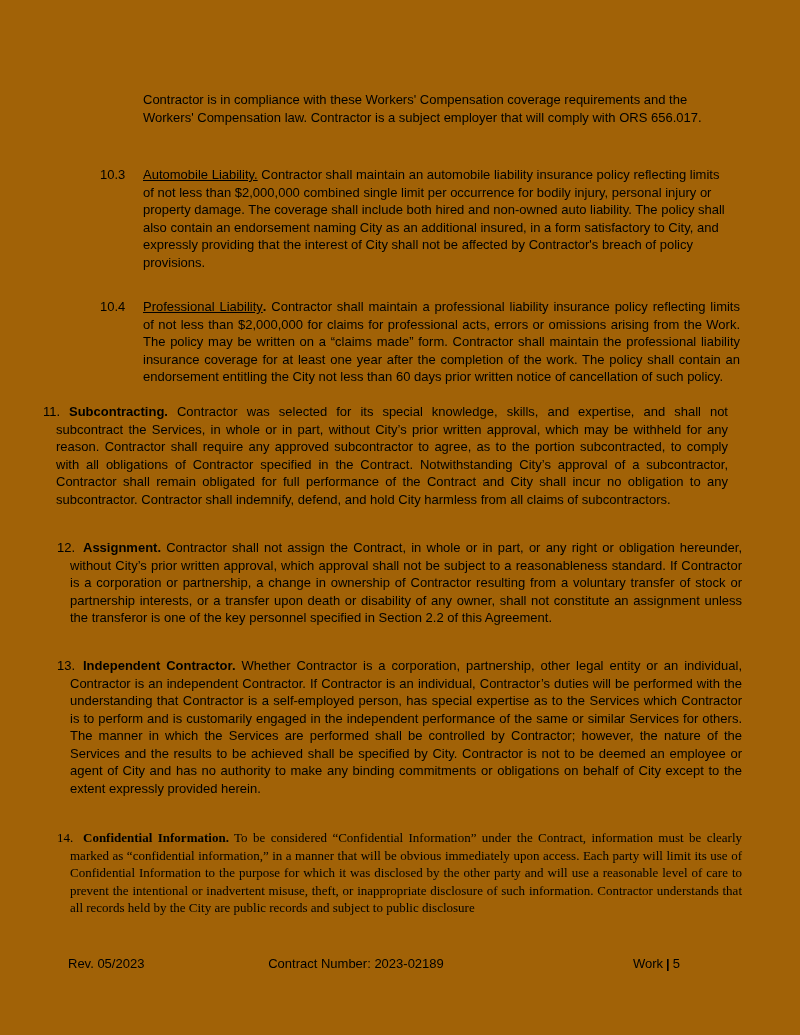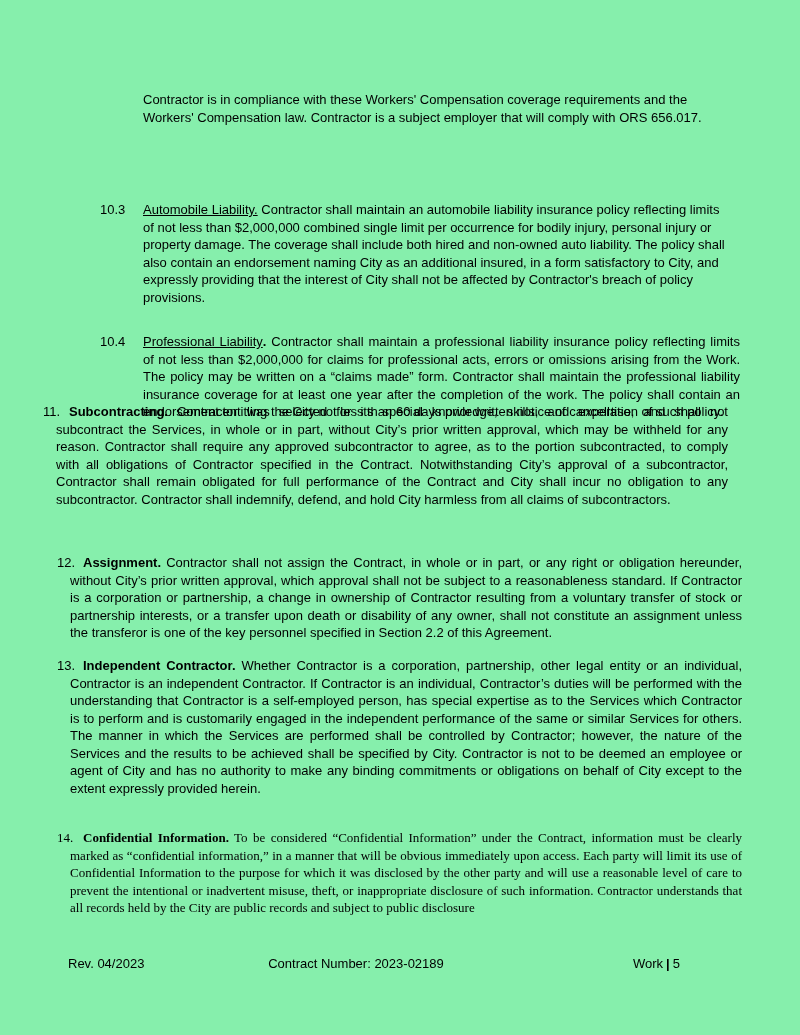"Contractor is in compliance with" .page { background: #86efac -> #a16207 }
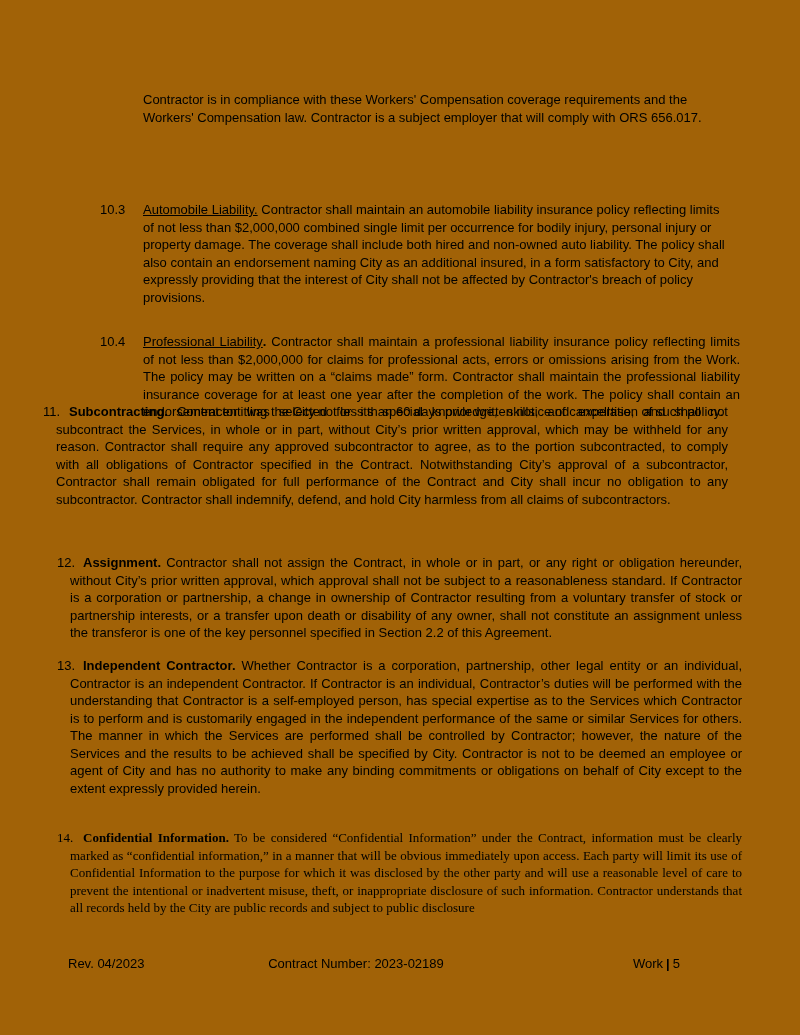"10.3 Automobile Liability. Contractor" .hang43 { margin-top: 35px -> none }
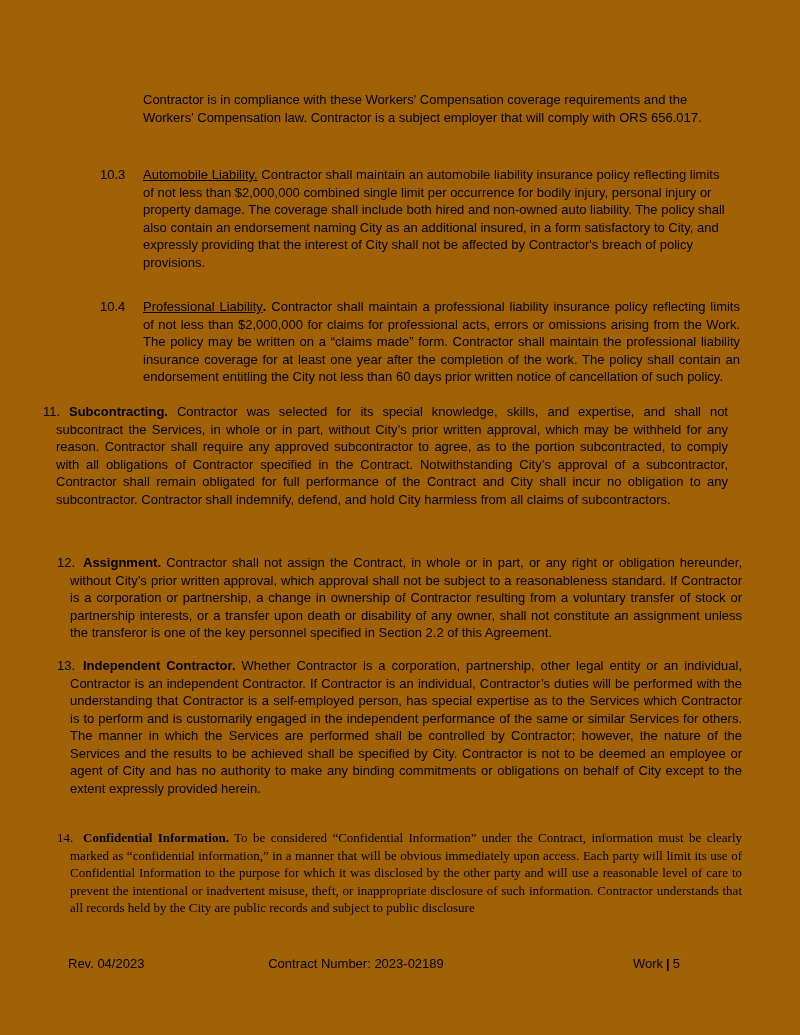"12. Assignment. Contractor shall not" p.para { top: 554px -> 539px }
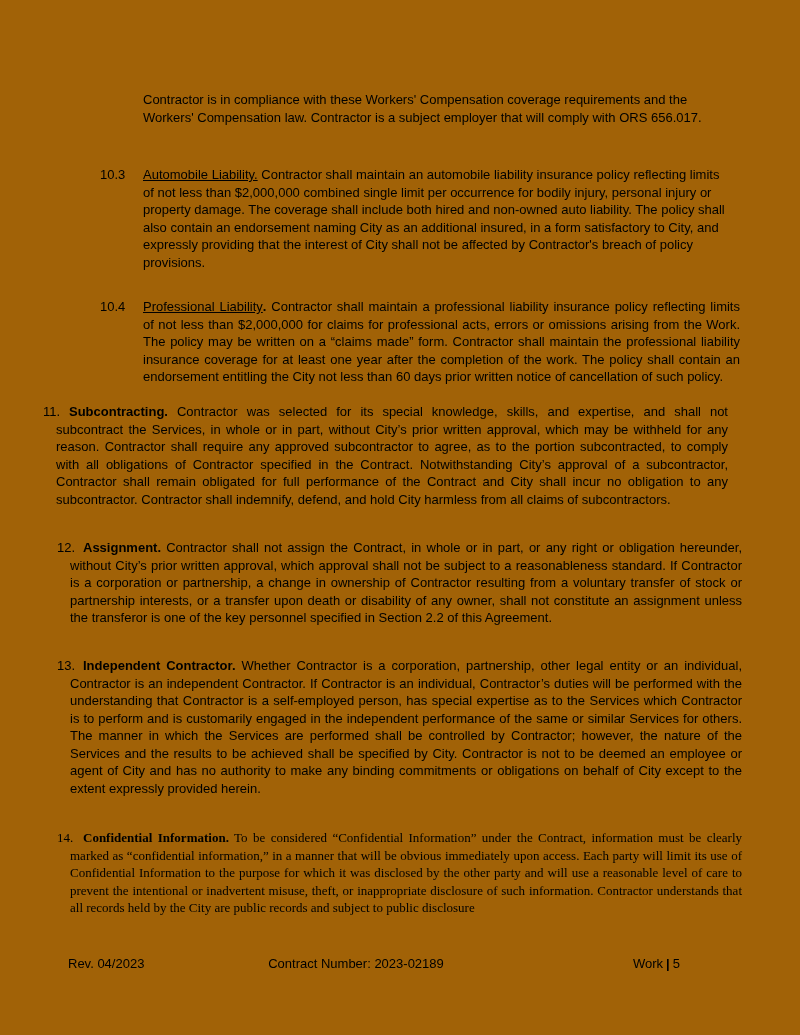"Rev. 04/2023" span { text: 04/2023 -> 05/2023 }
